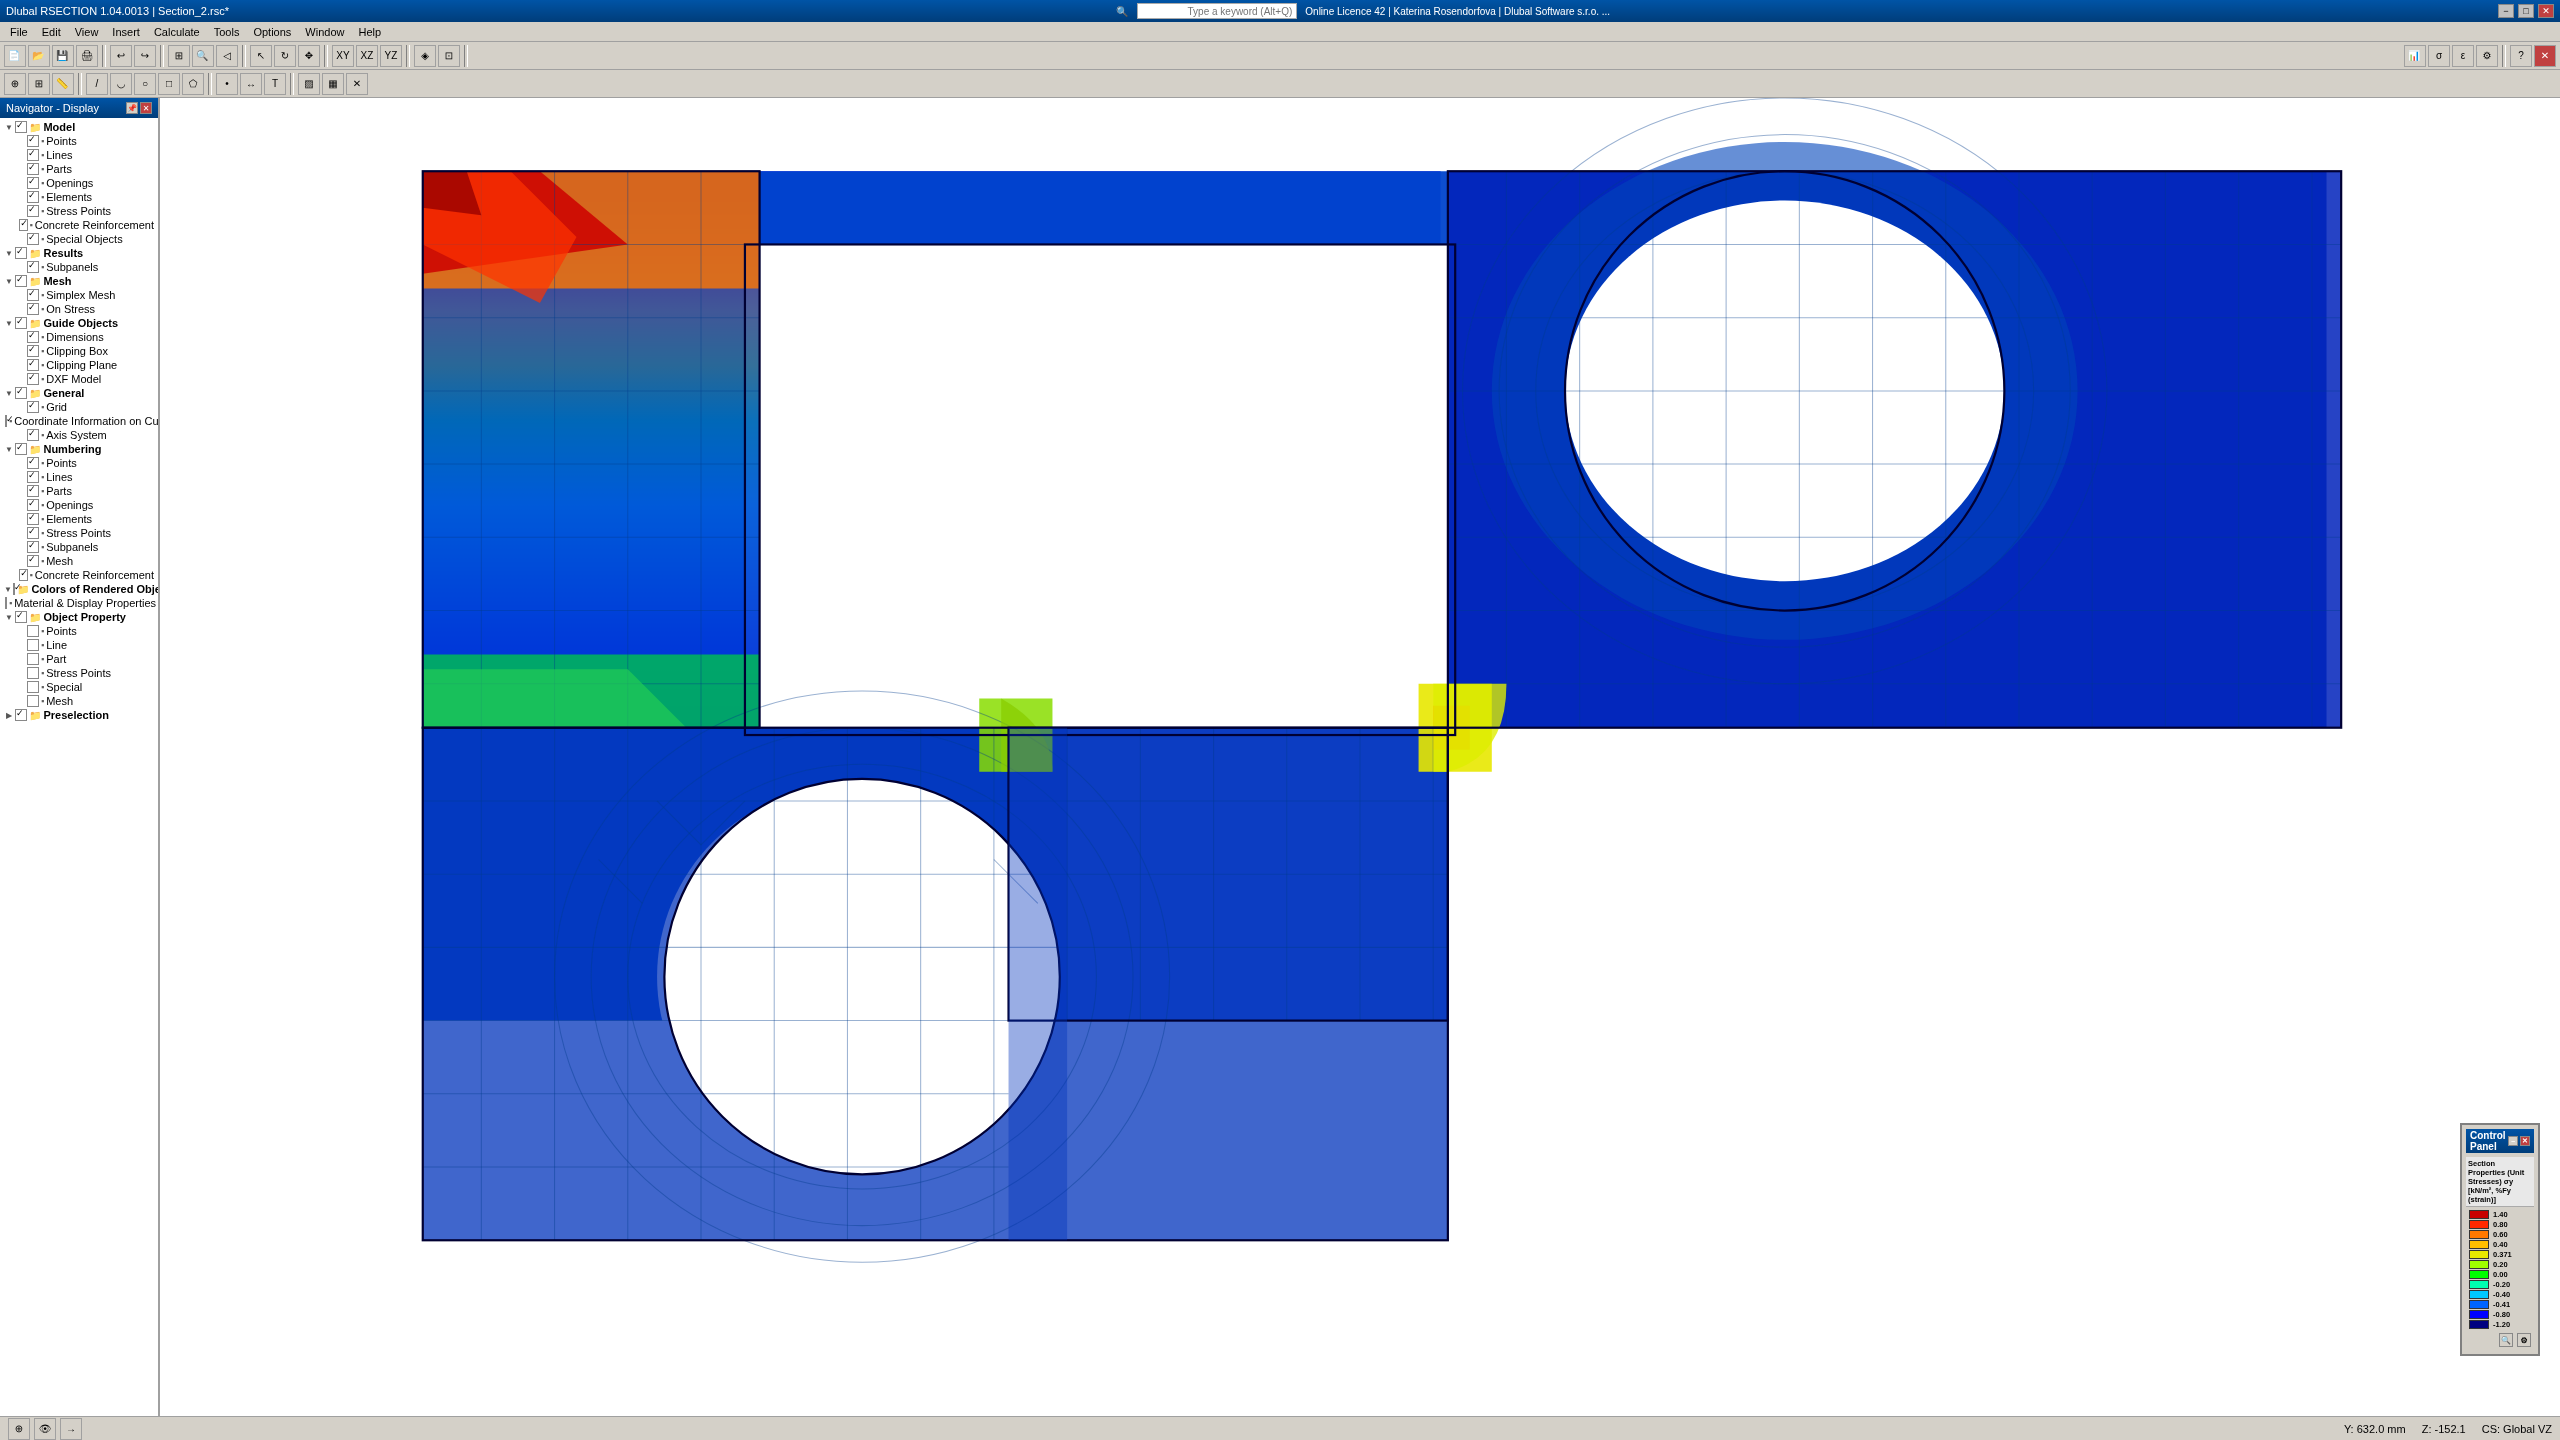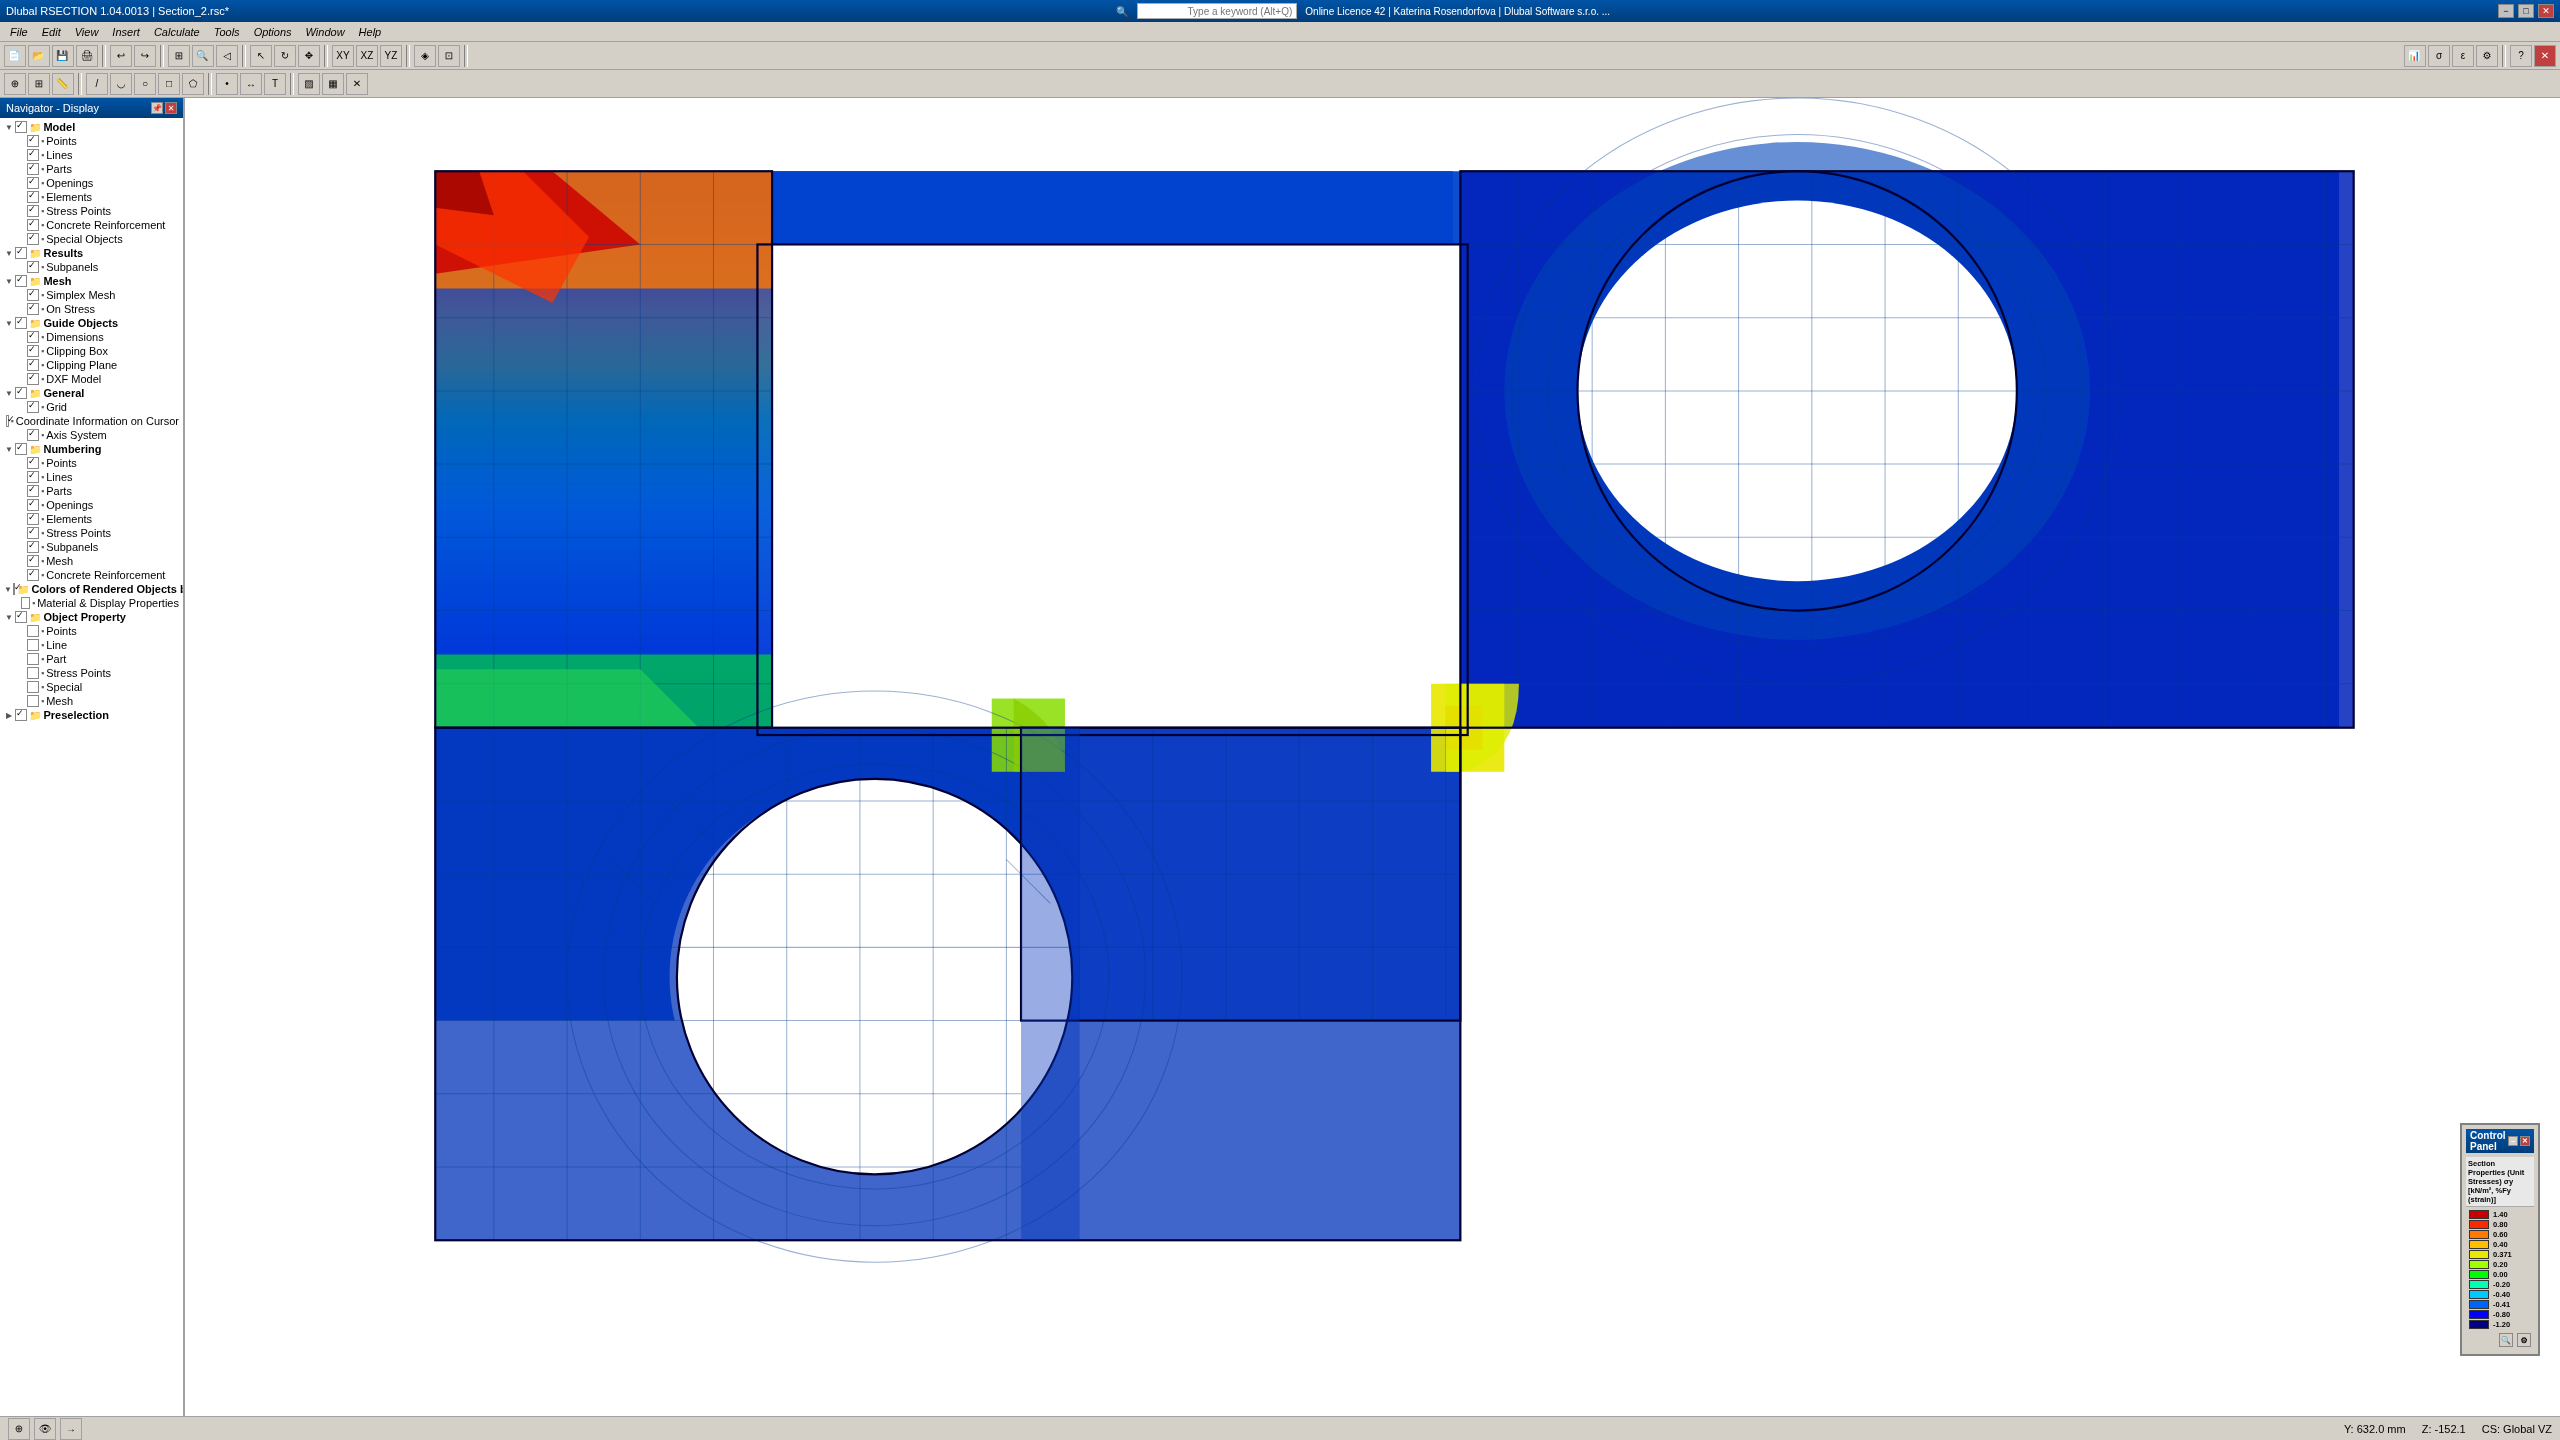"File" .menu-item { font-style: italic -> none }
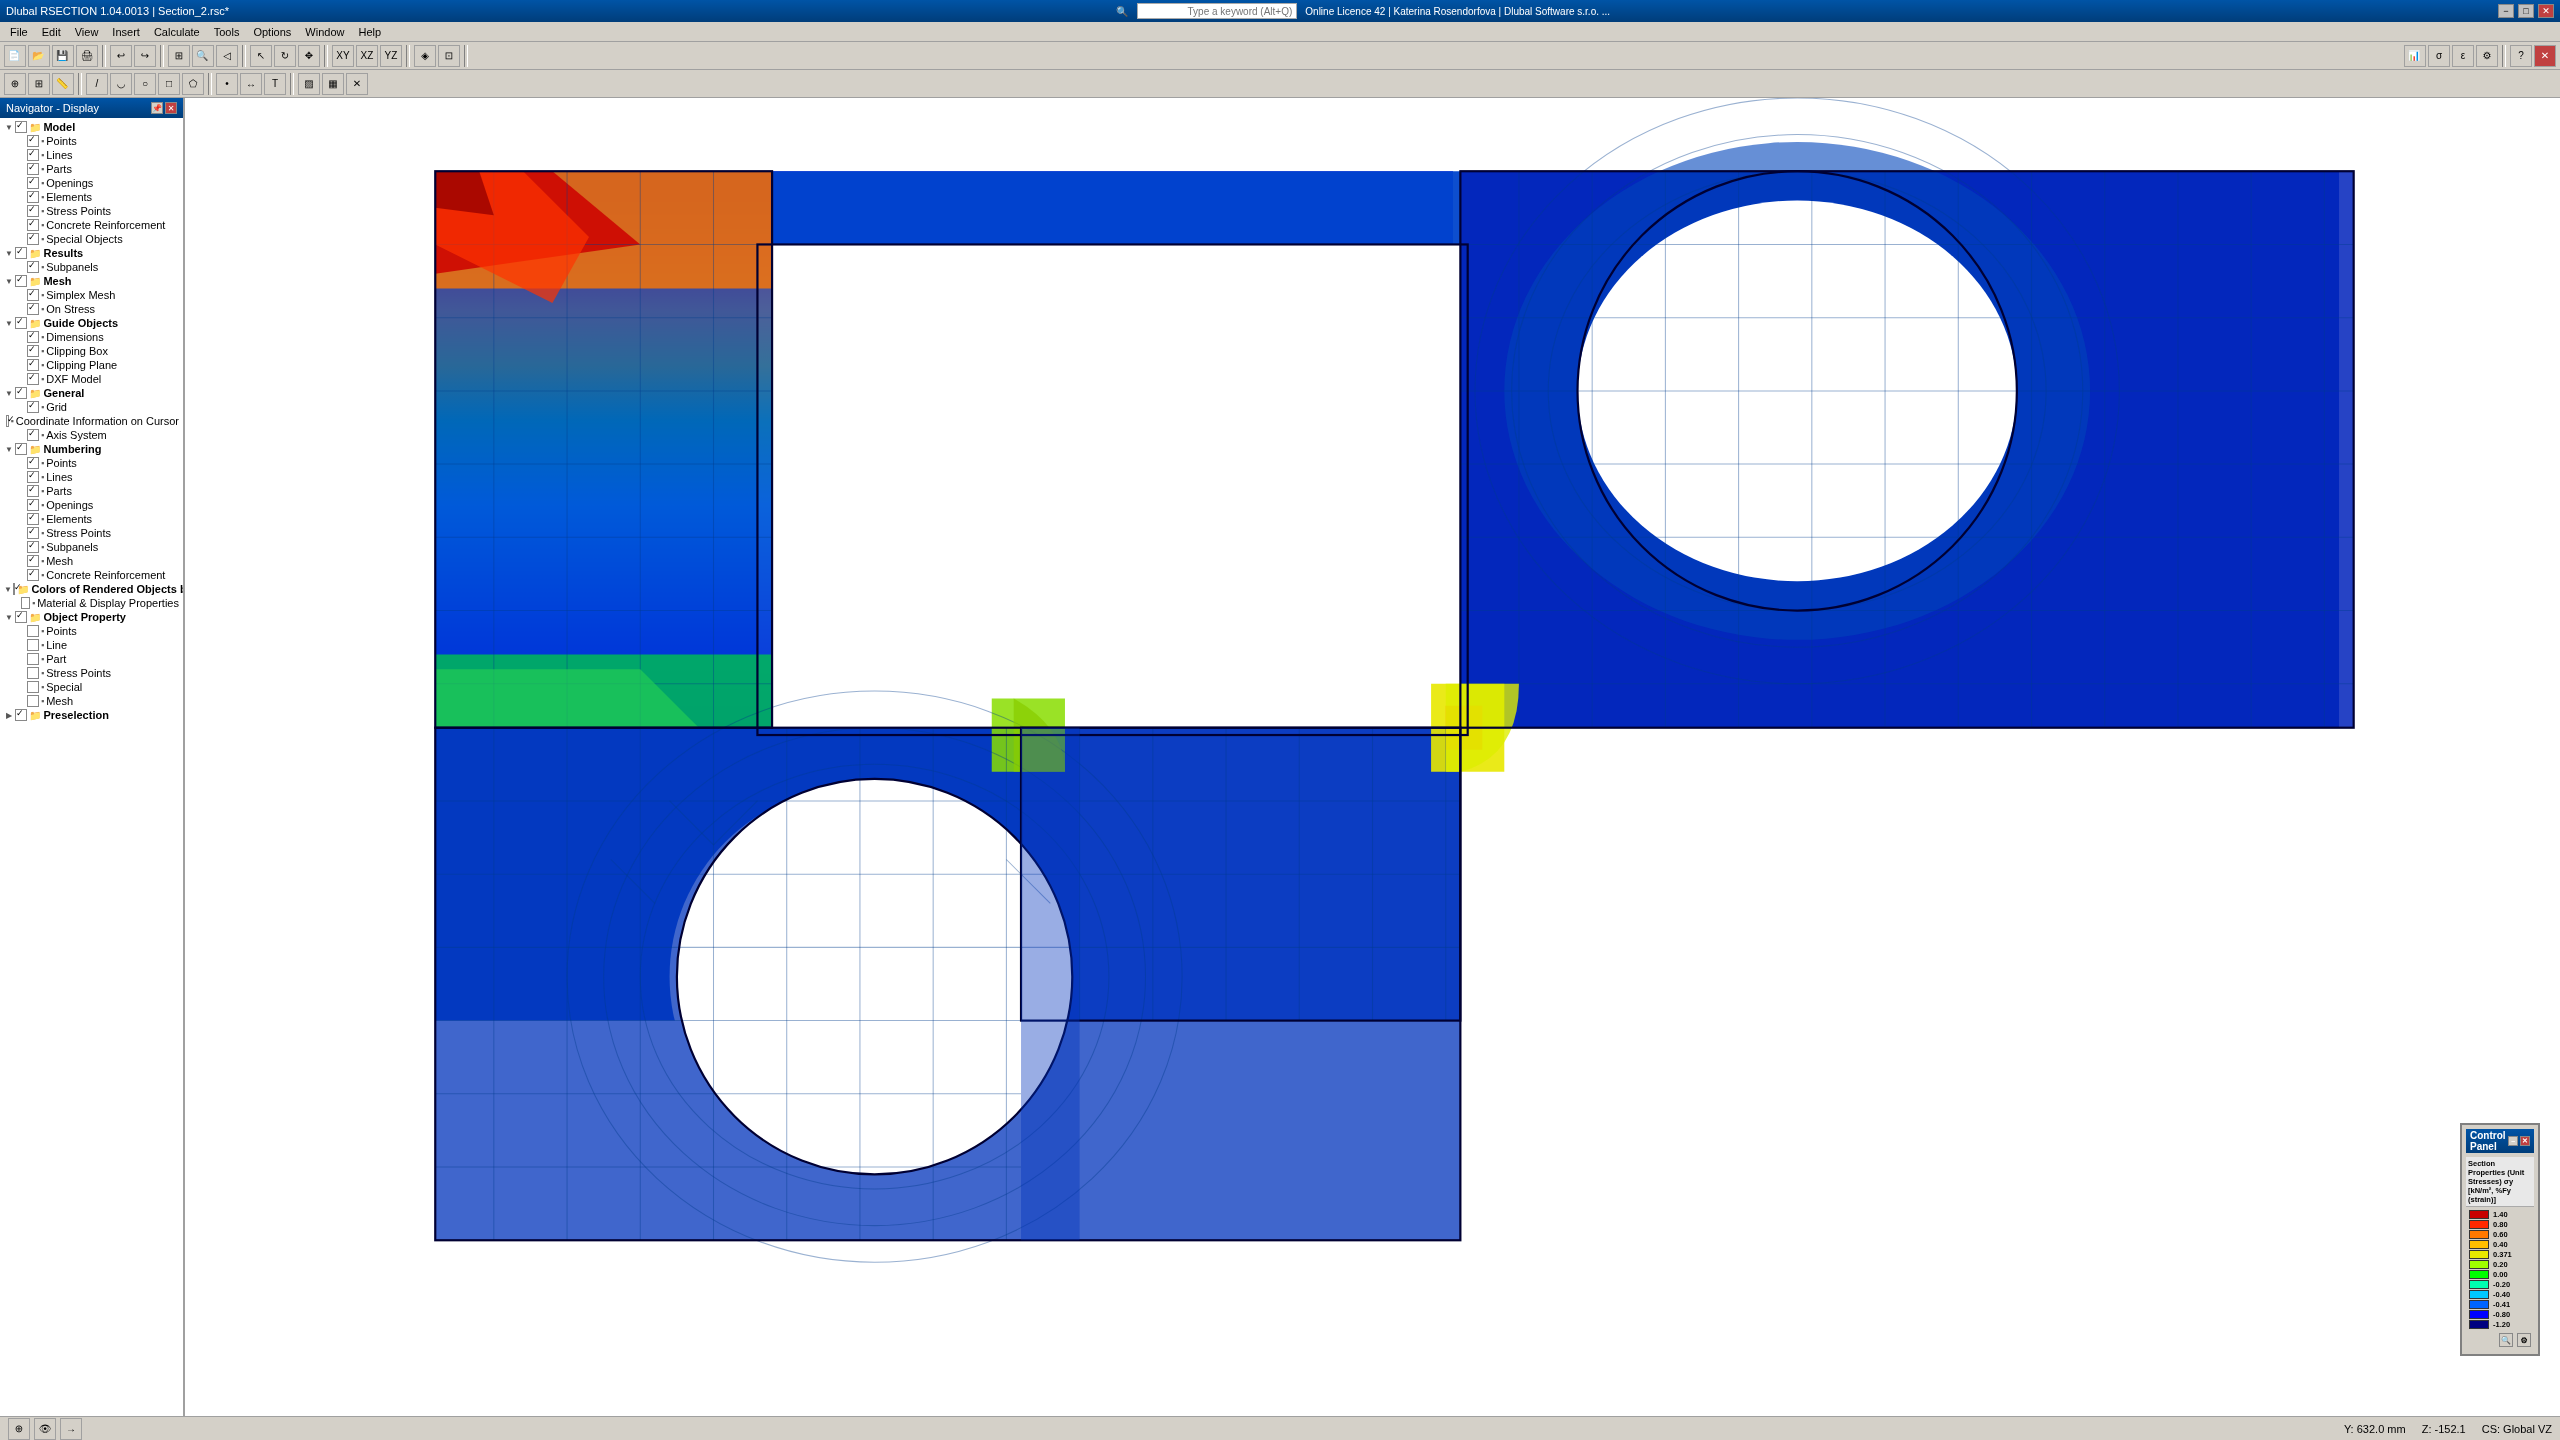"Navigator - Display" #navigator { width: 185px -> 160px }
